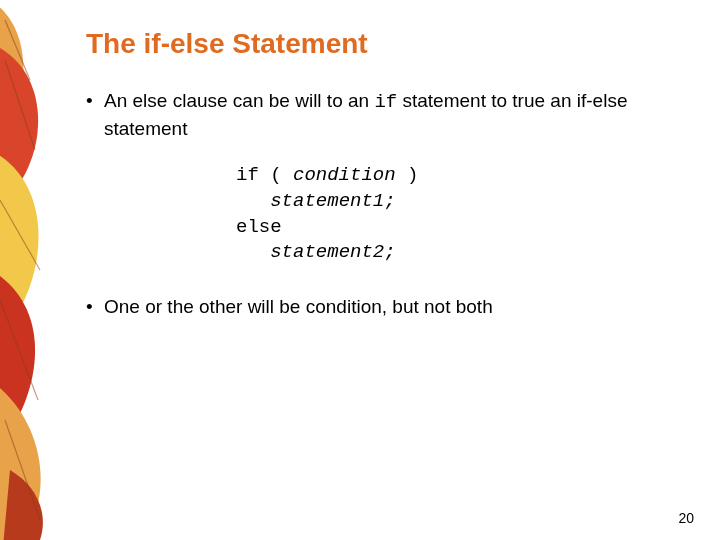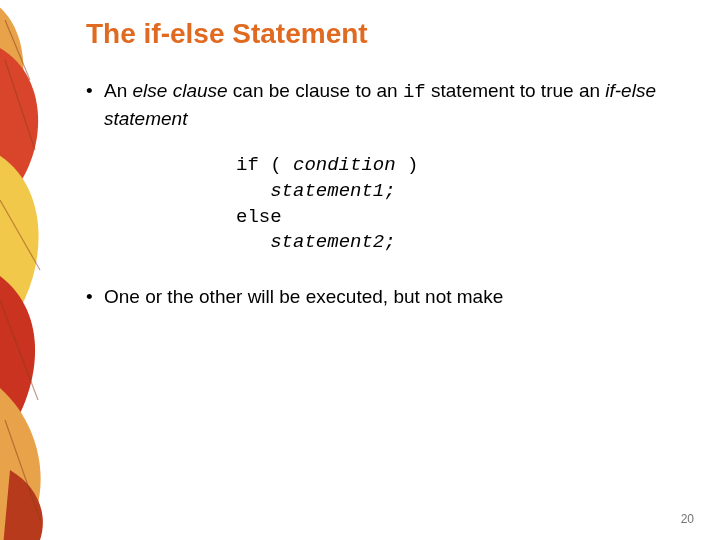"The if-else Statement" .content { top: 18px -> 28px }
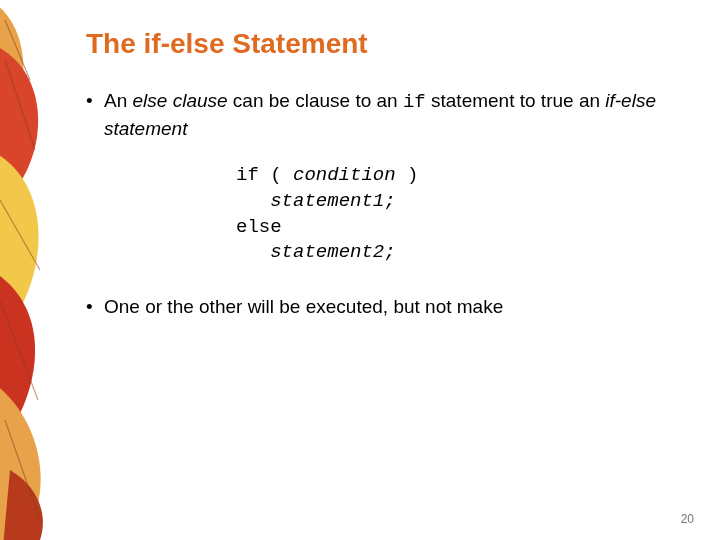"else clause" .italic { font-style: italic -> none }
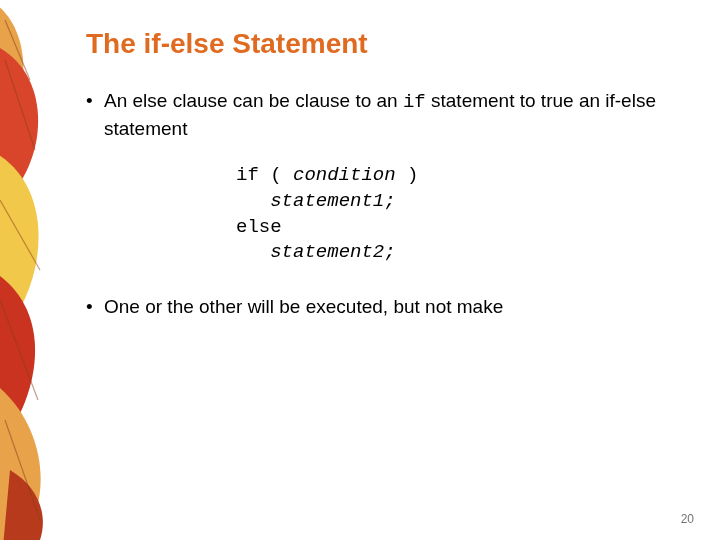"can be clause to an" span { text: clause -> will }
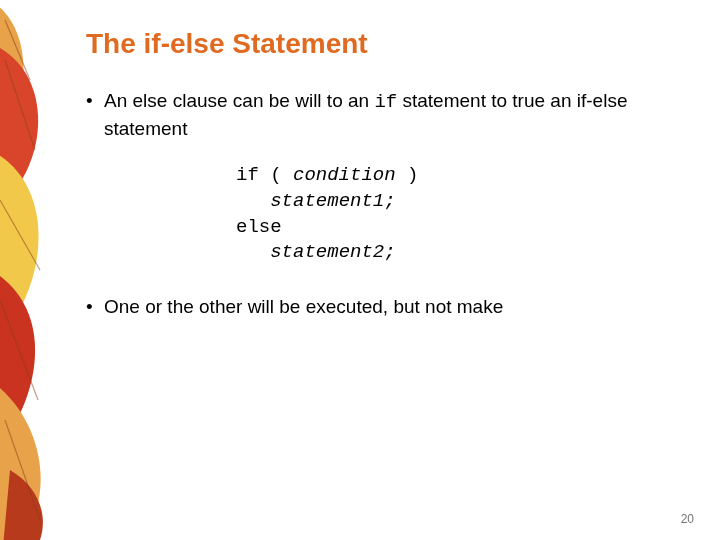"One or the other will" li { text: executed, but not make -> condition, but not both }
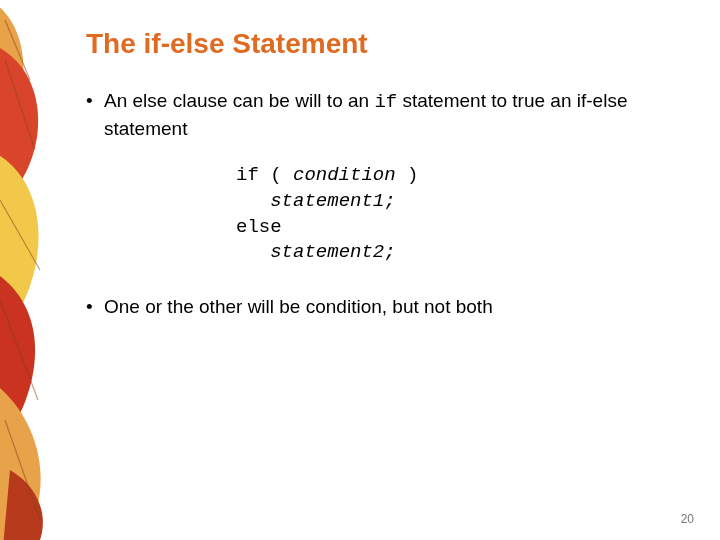"20" .page-num { color: #737373 -> #000000; font-size: 12px -> 14px }
